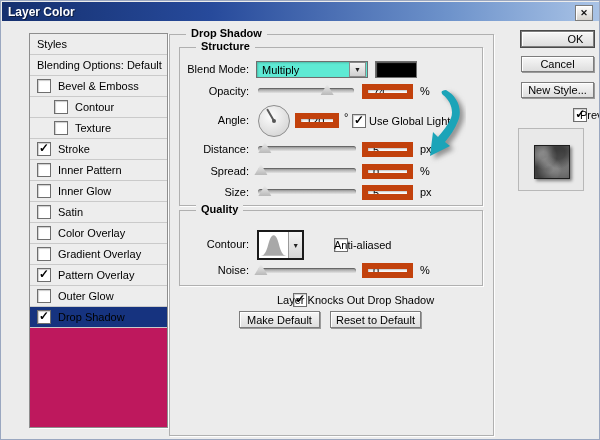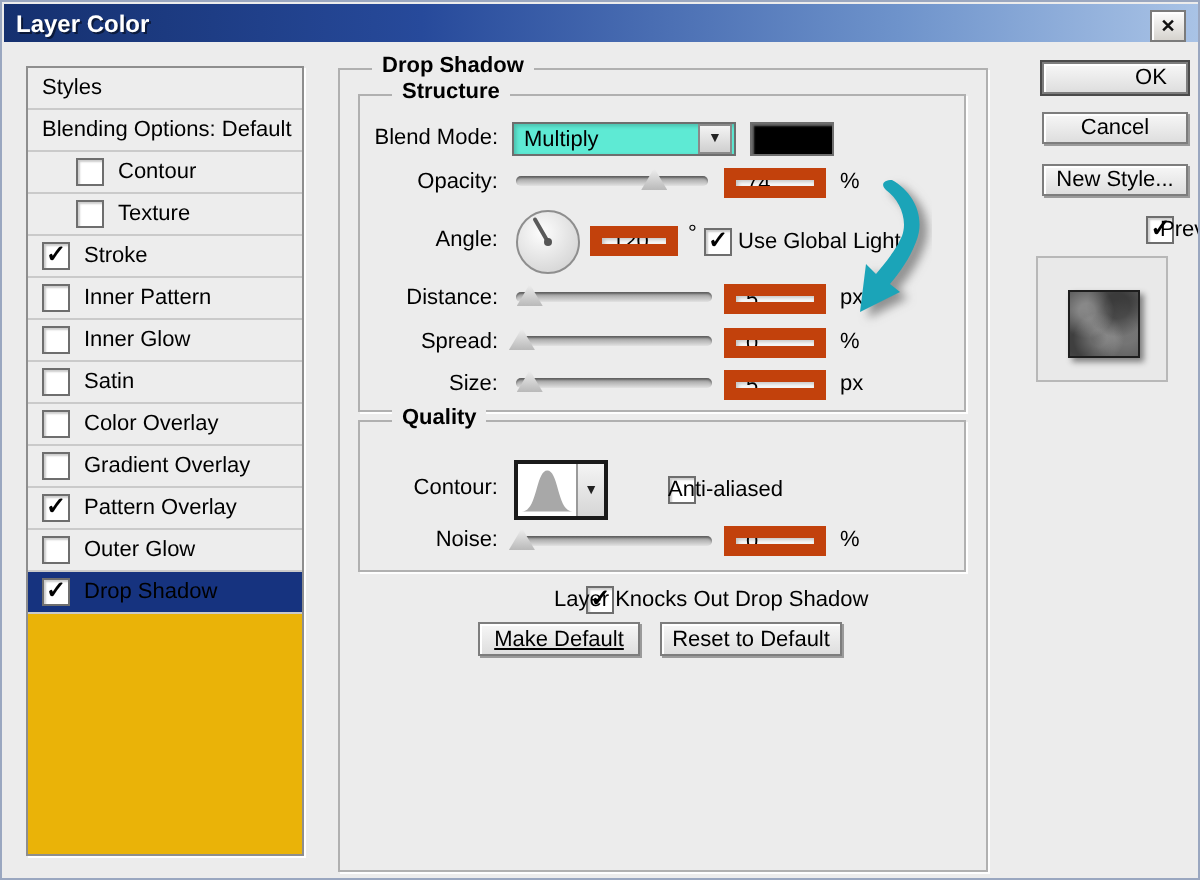"Styles" #styleslist { background: #eab308 -> #be185d; left: 12px -> 28px }
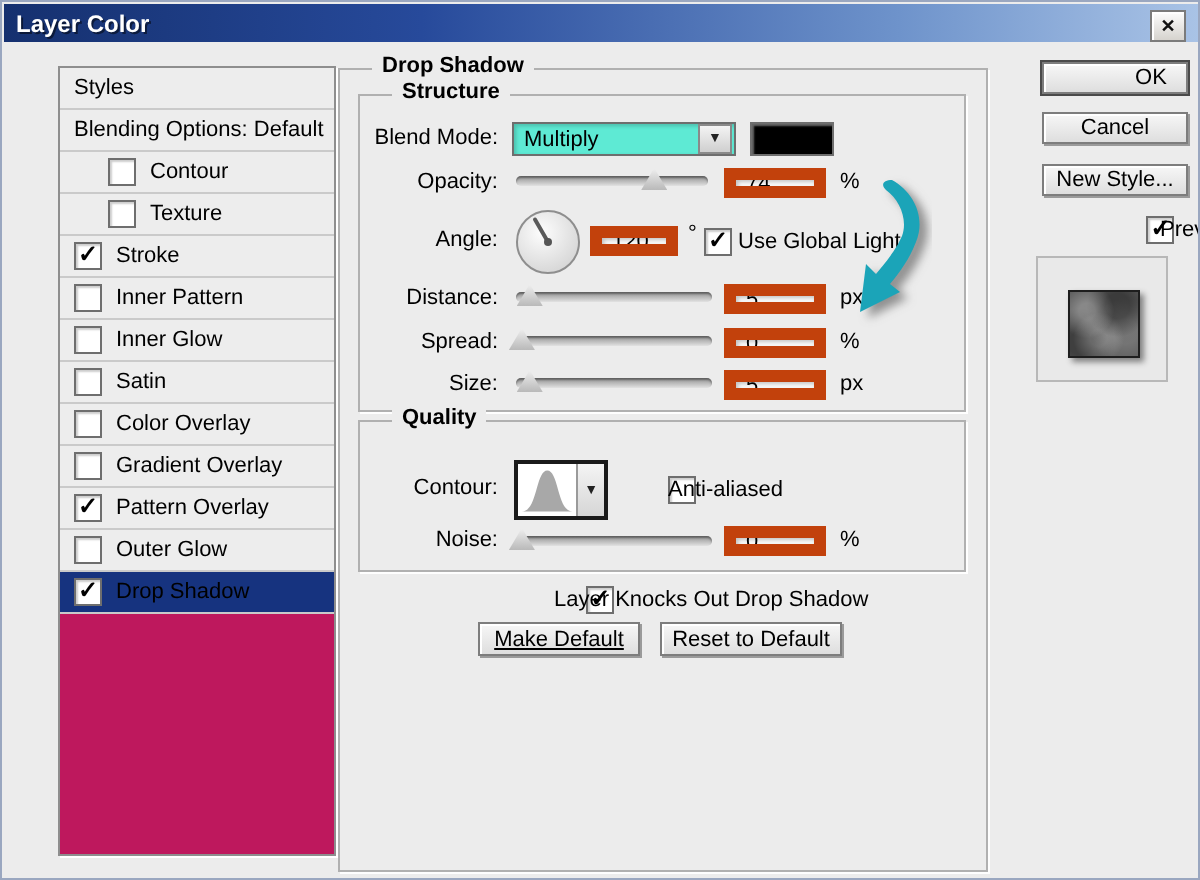"Bevel & Emboss" div.srow { html: none -> <div> <span></span> <span>Bevel &amp; Emboss</span> </div> }
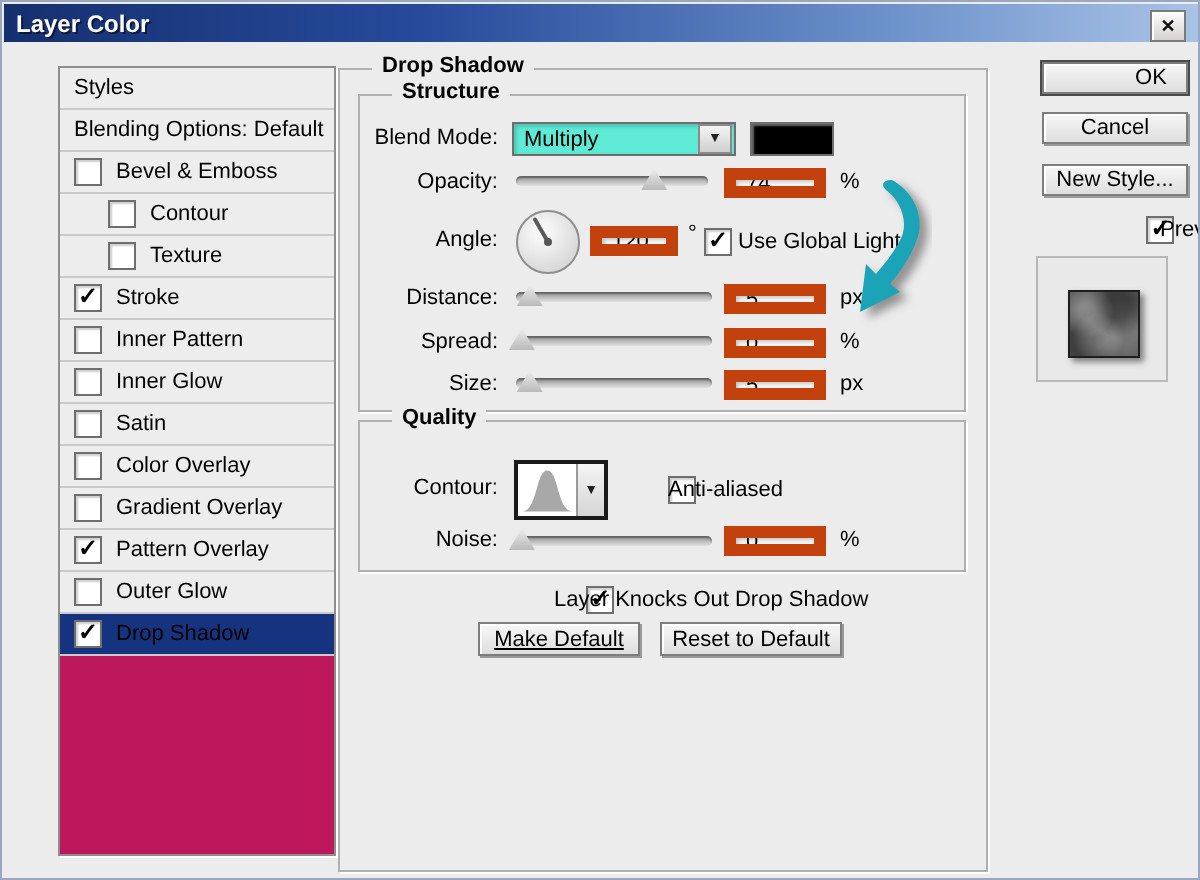"Make Default" div.btn { text-decoration: underline -> none }
